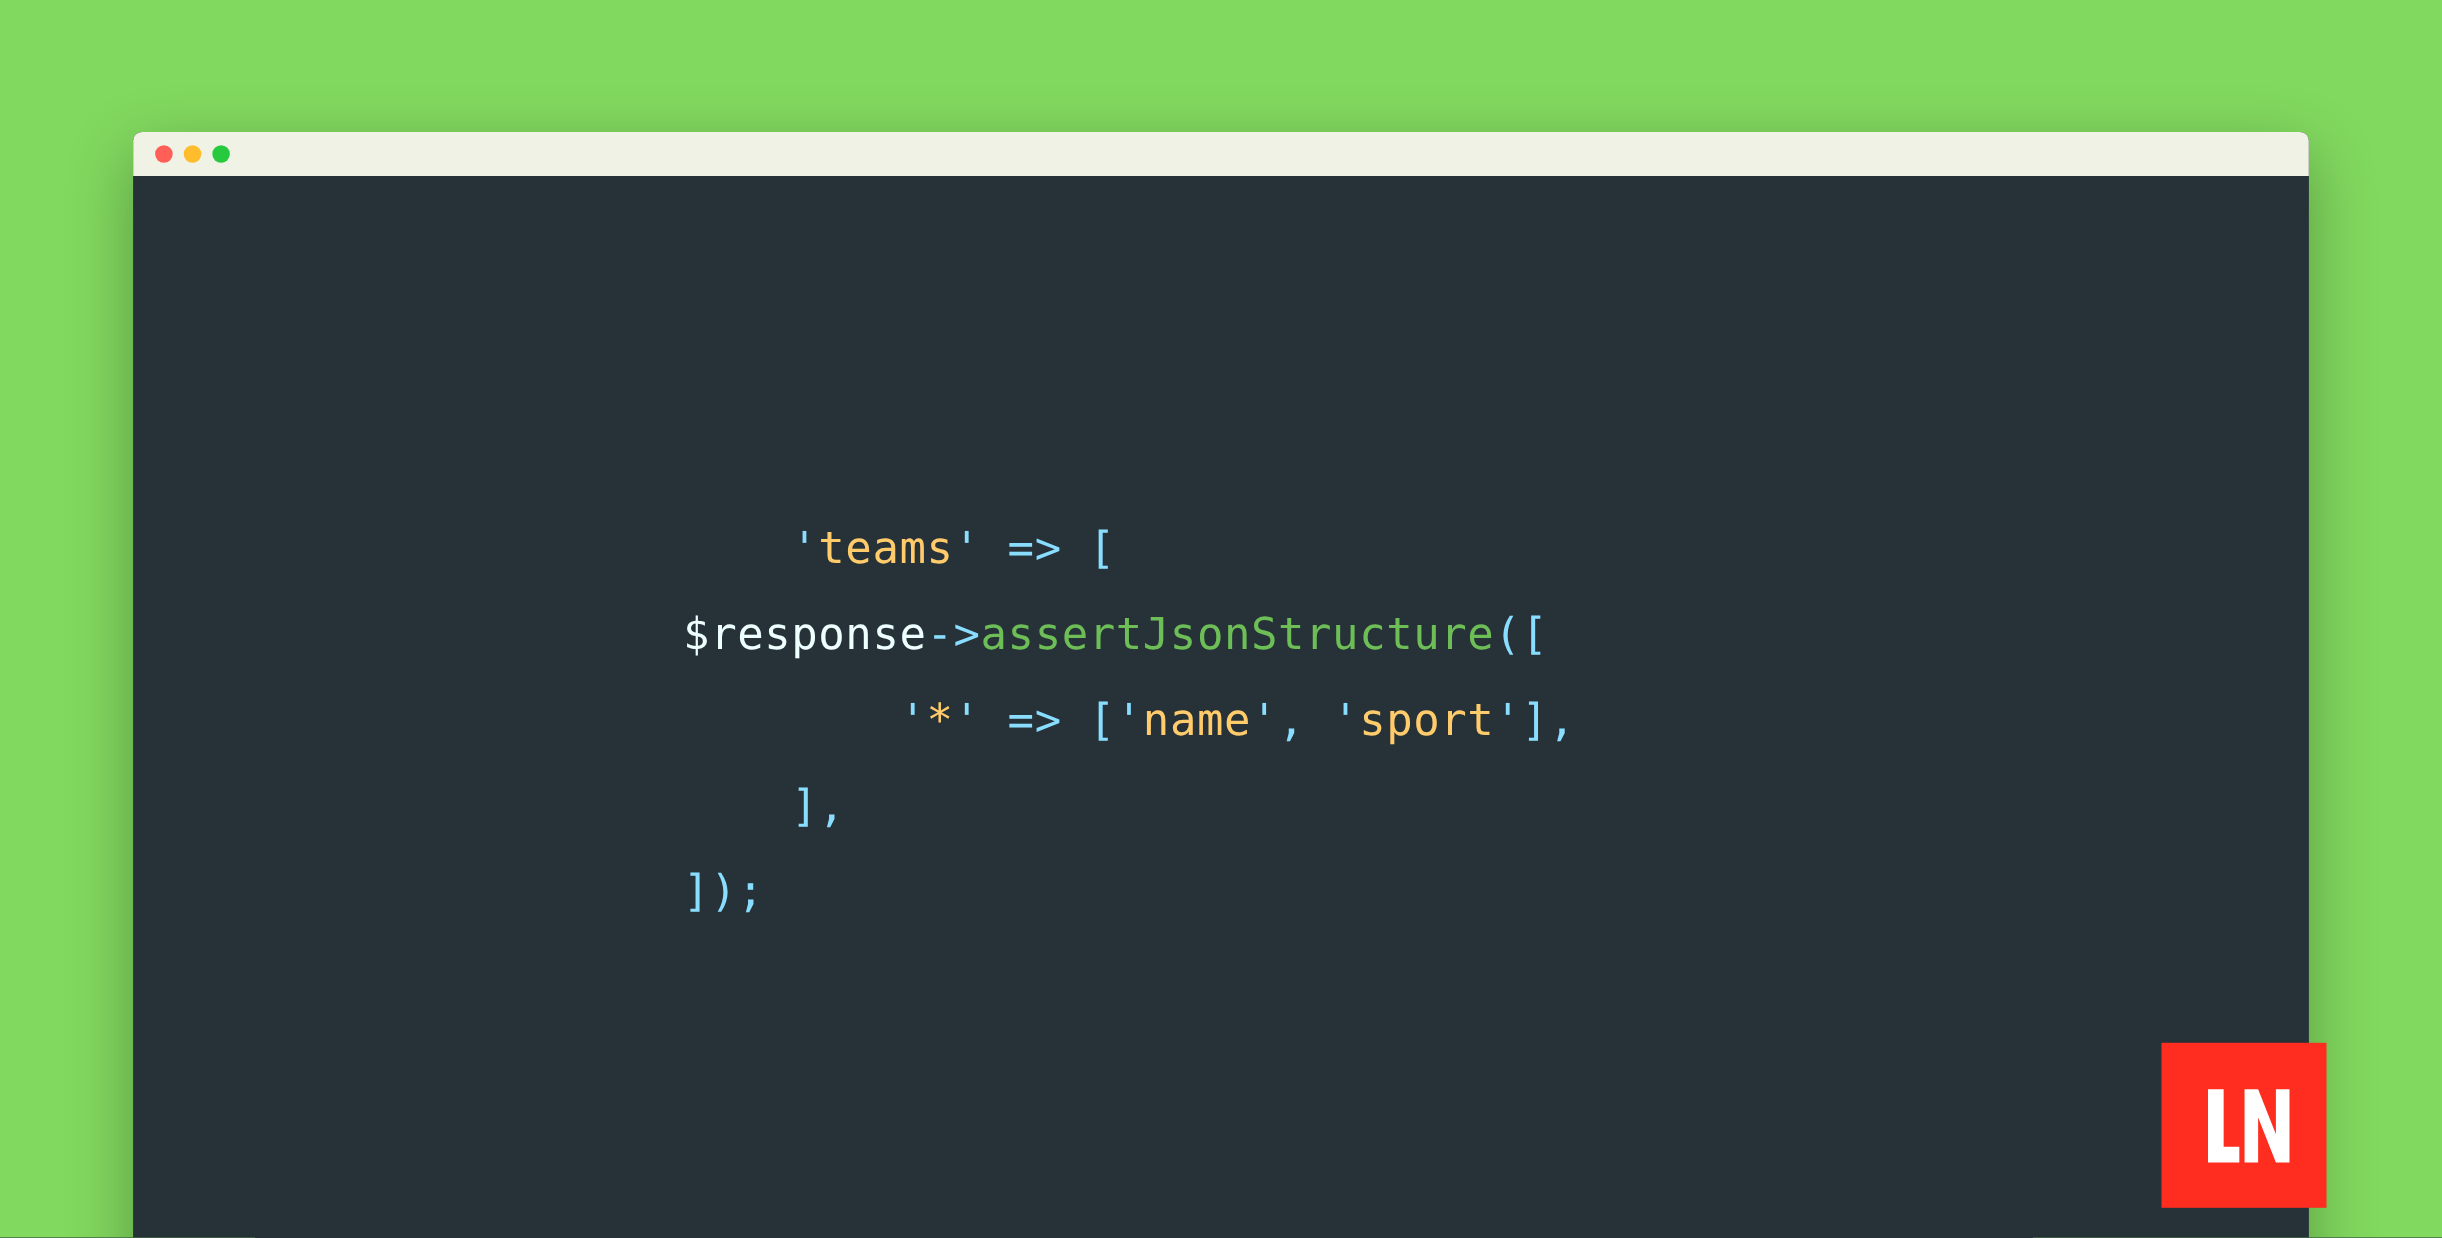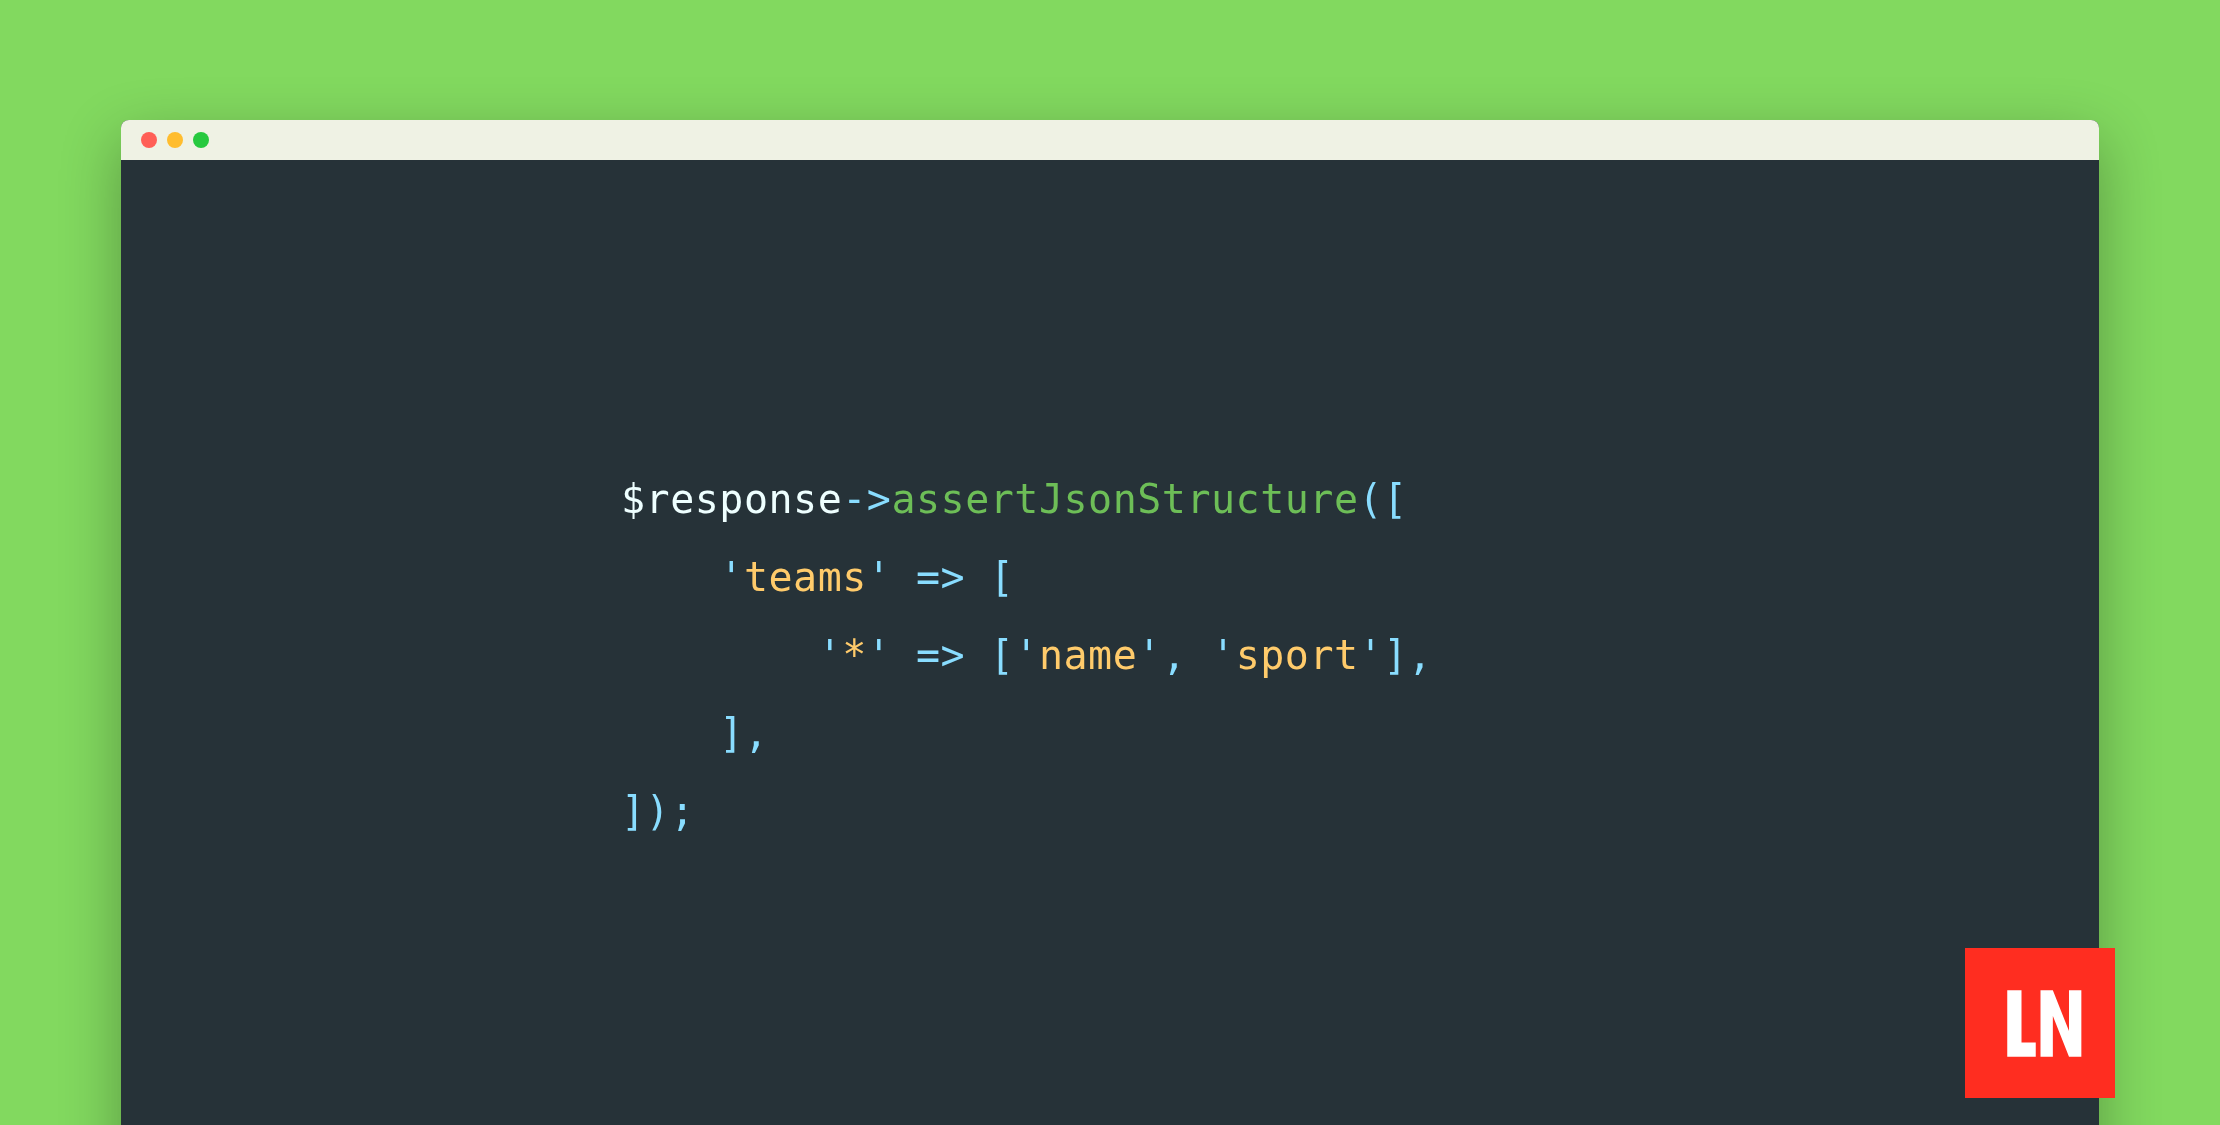"$response->assertJsonStructure([" div.line { order: before "'teams' => [" -> after "'teams' => [" }
